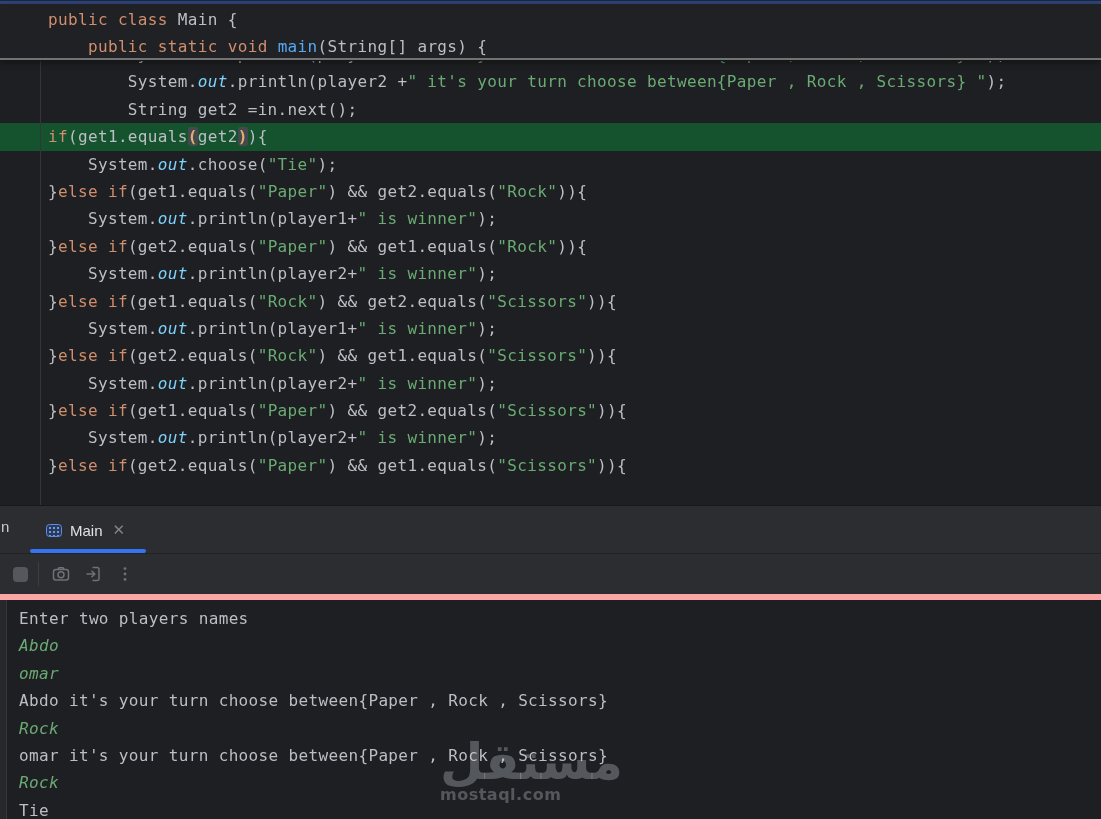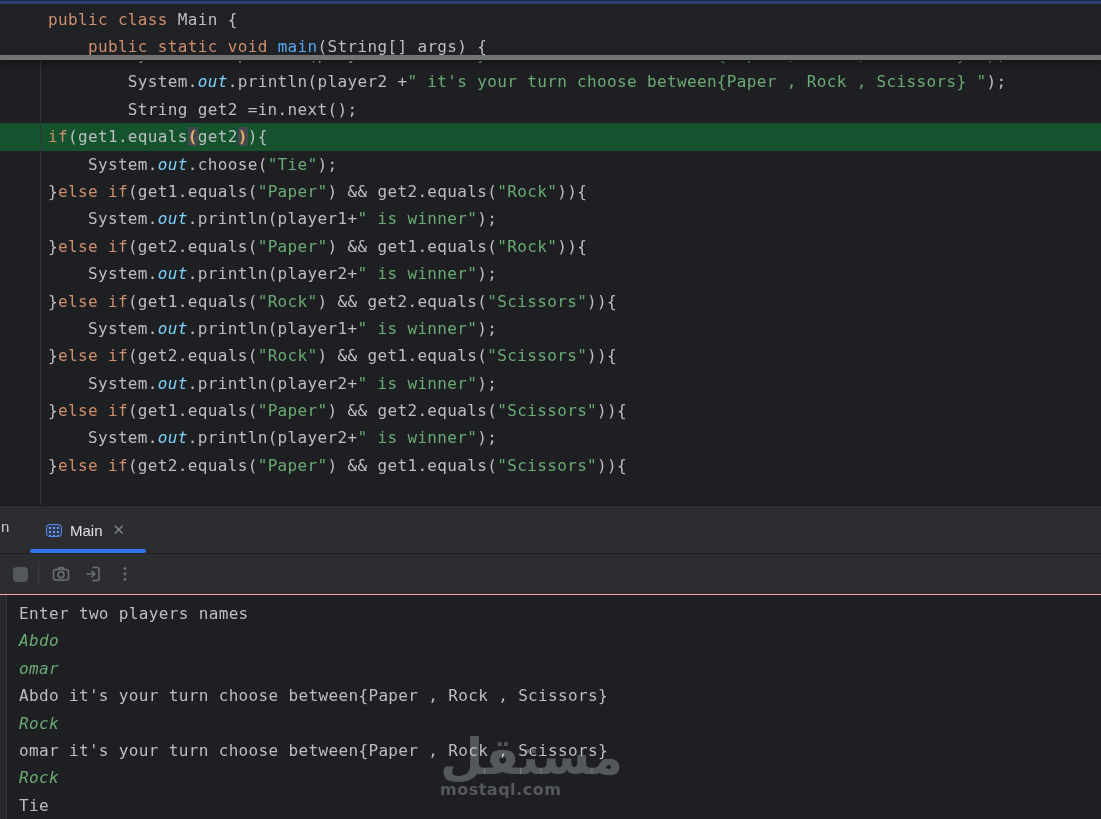"public class Main {" .sticky { border-bottom: 5px solid #737373 -> 2px solid #737373 }
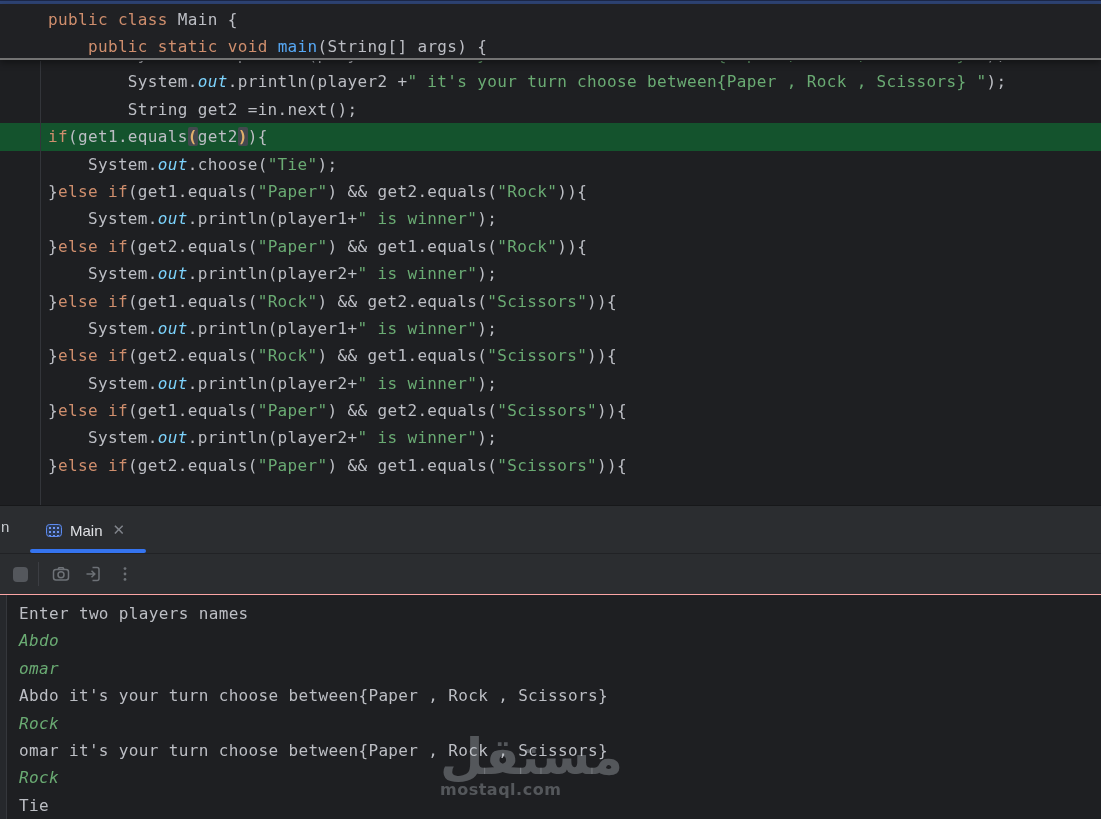"Enter two players names" .console { border-top: 1px solid #fca5a5 -> 6px solid #fca5a5 }
